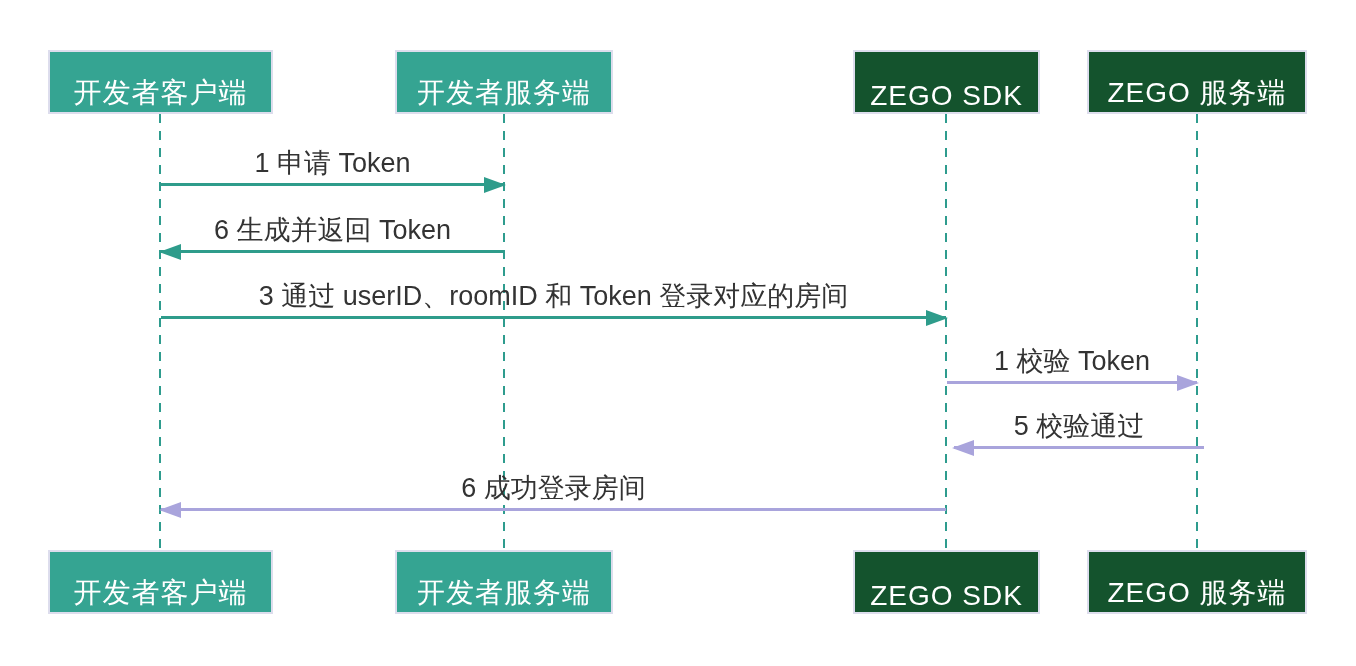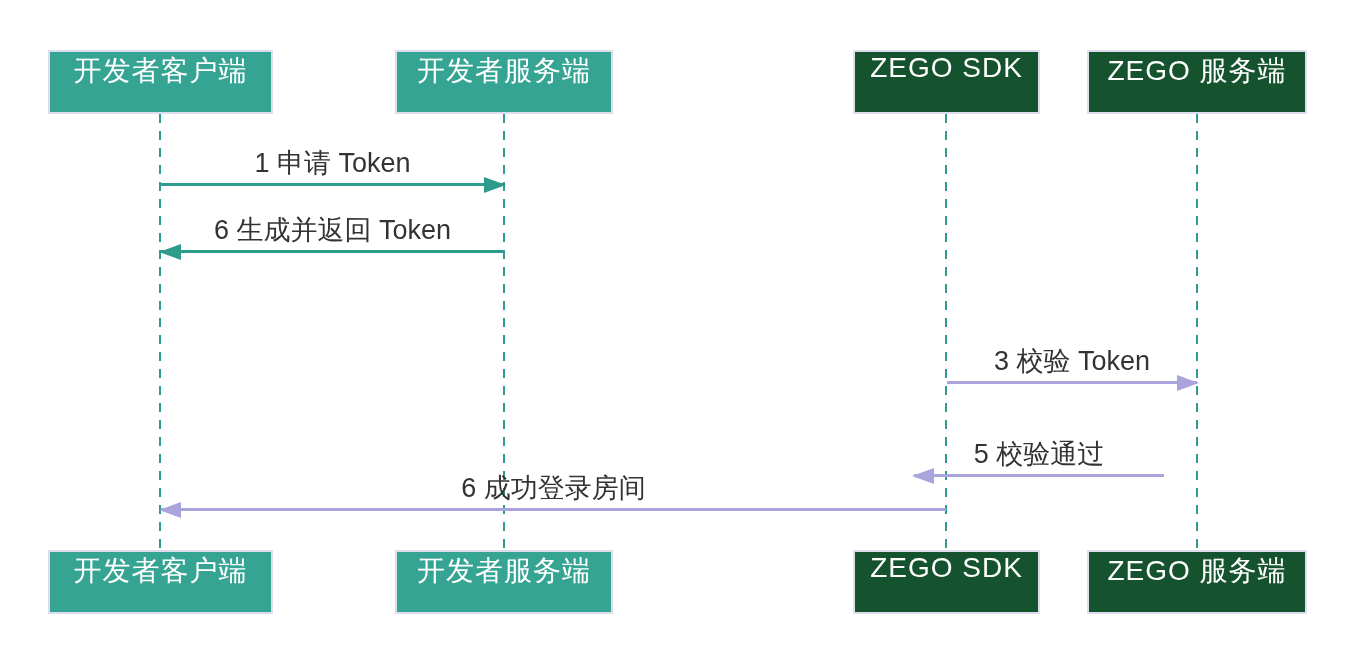"开发者客户端" .actor { align-items: flex-start -> flex-end }
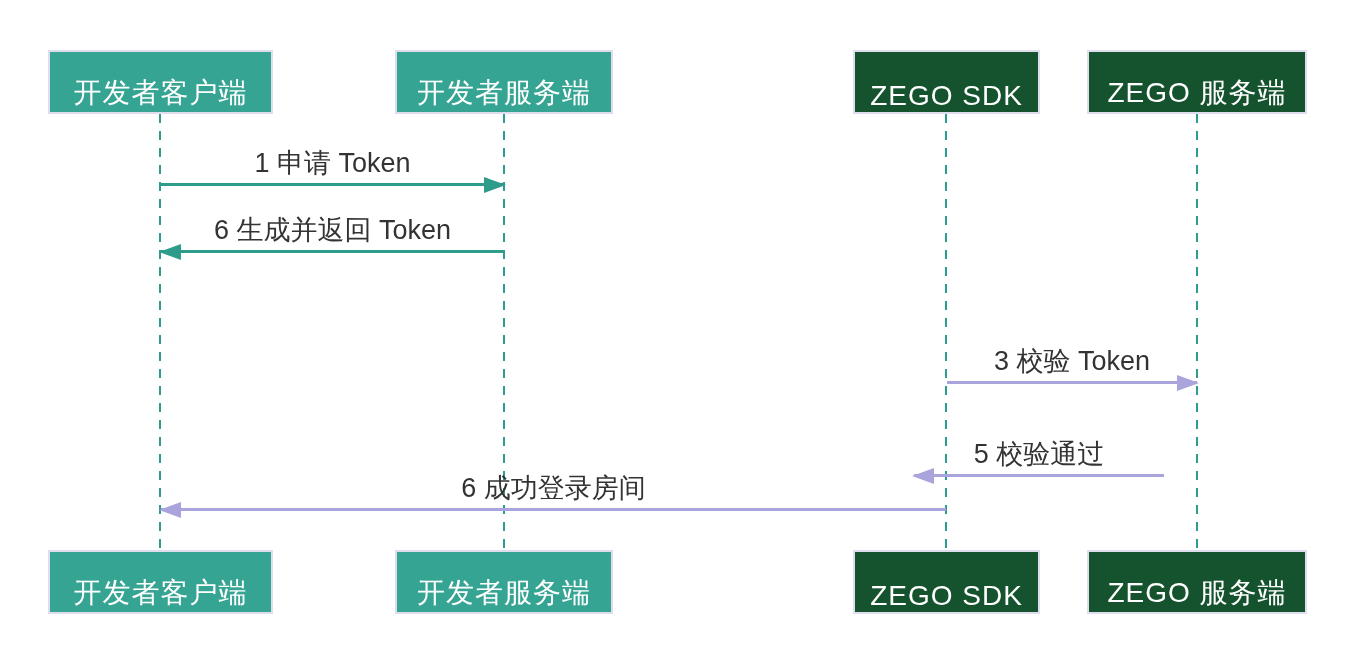"3 通过 userID、roomID 和 Token" div.msg { html: none -> <div> <div>3 通过 userID、roomID 和 Token 登录对应的房间</div> <div> <span></span> </div> </div> }
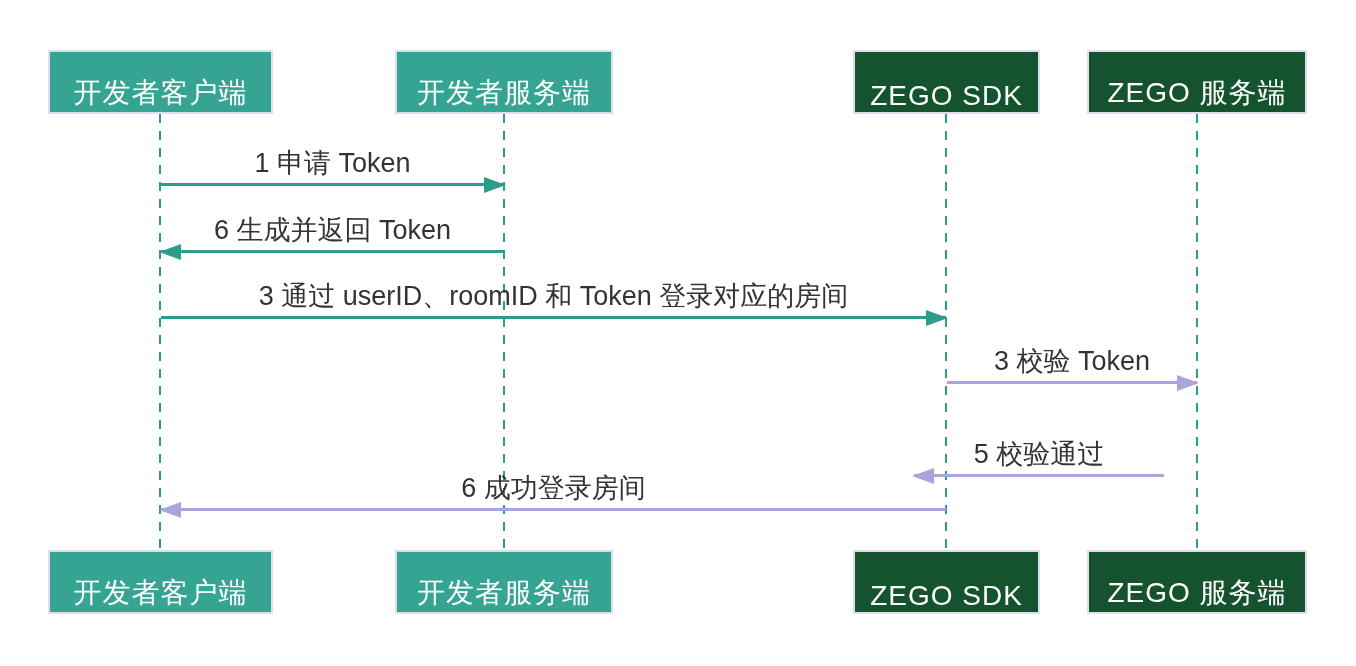"3 校验 Token" div.msg-label { text: 3 -> 1 }
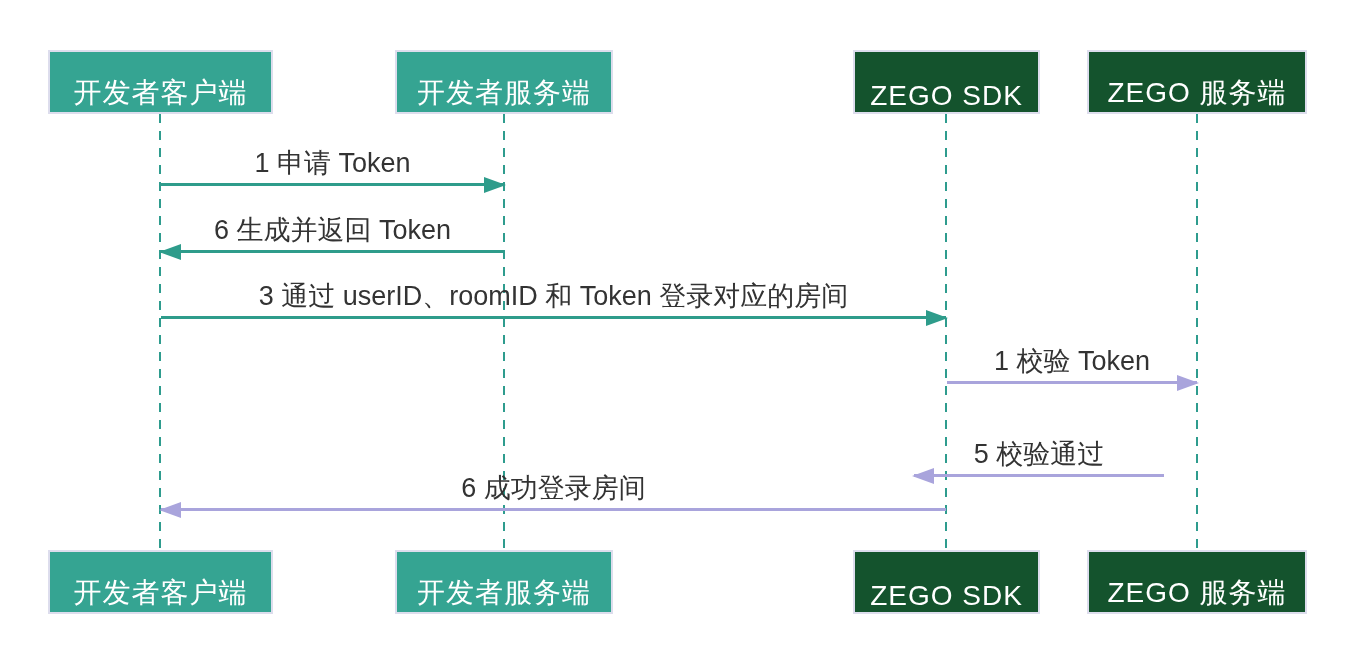"5 校验通过" div.msg { left: 914px -> 954px; margin-top: 28px -> none }
